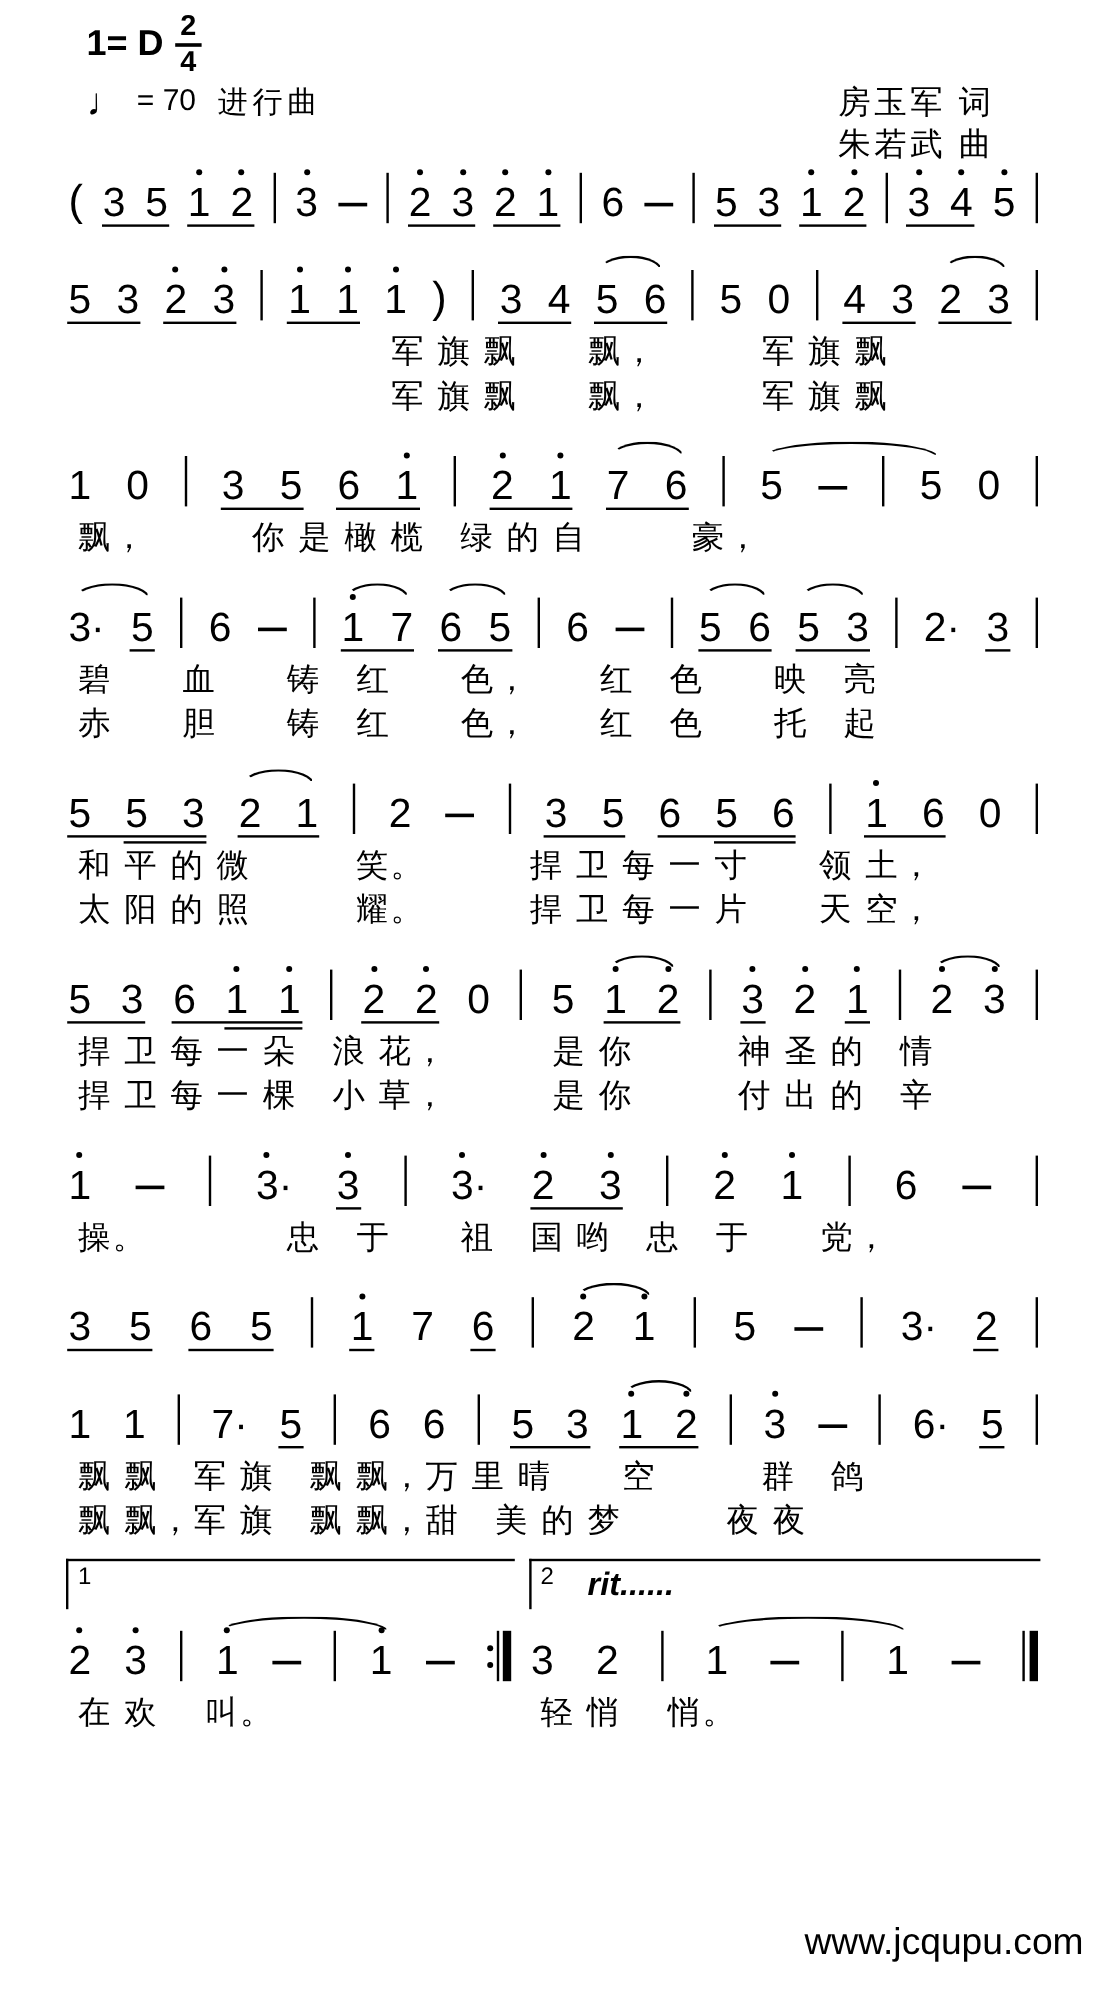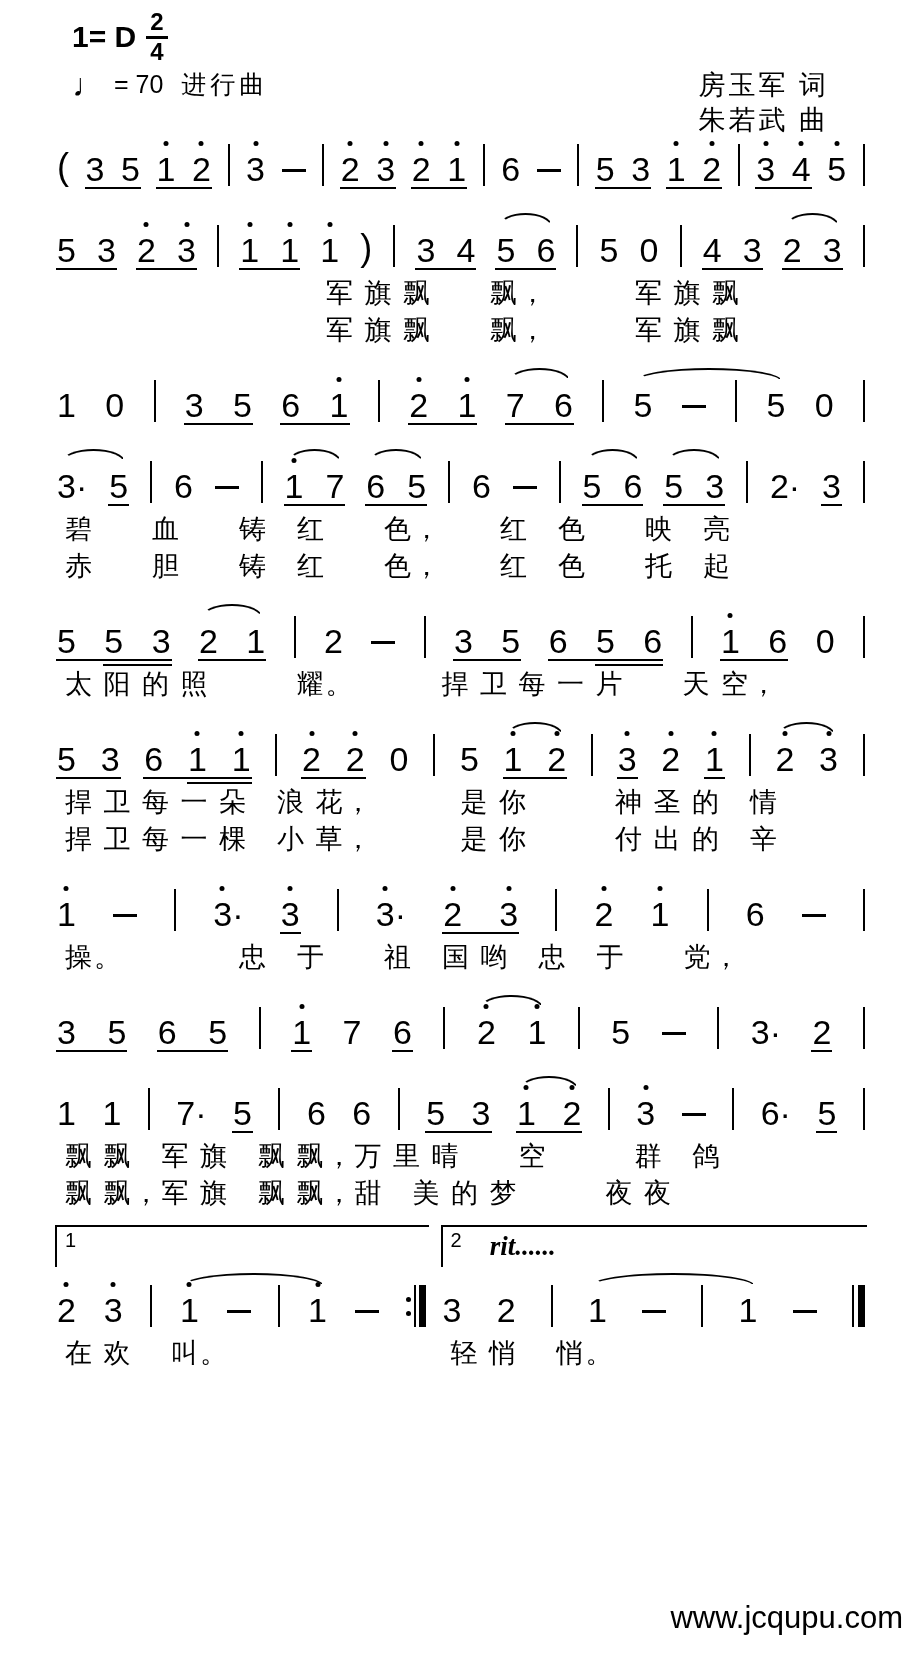"飘， 你 是 橄 榄" div.lyric { html: none -> <div>飘， 你 是 橄 榄 绿 的 自 豪，</div> }
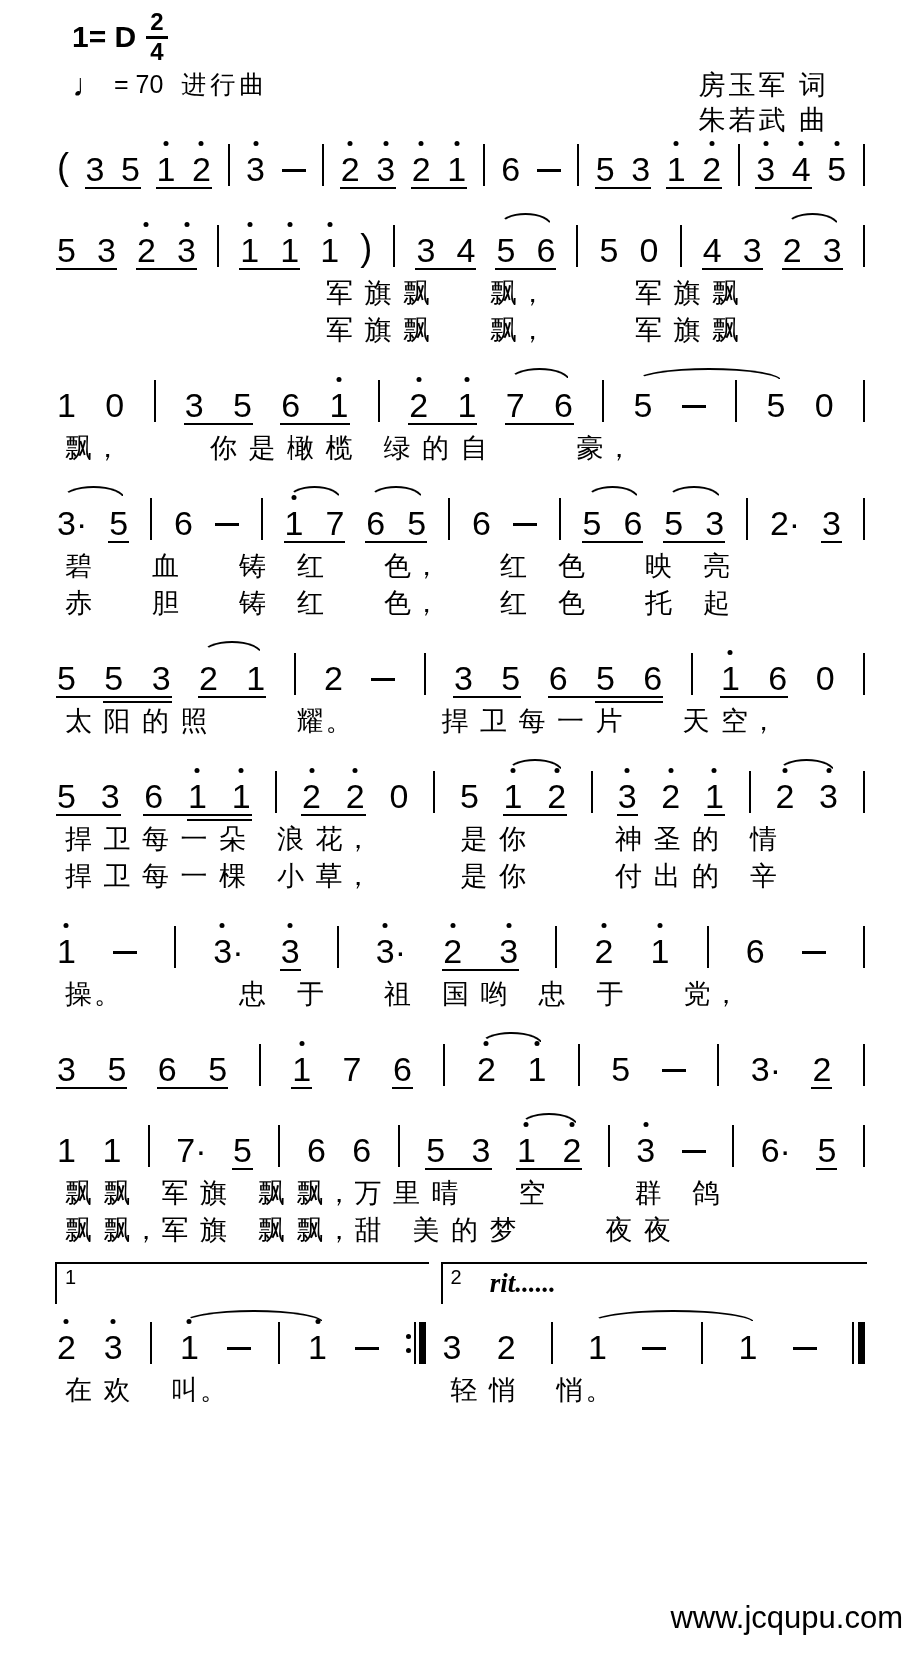"和 平 的 微 笑。" div.lyric { html: none -> <div>和 平 的 微 笑。 捍 卫 每 一 寸 领 土，</div> }
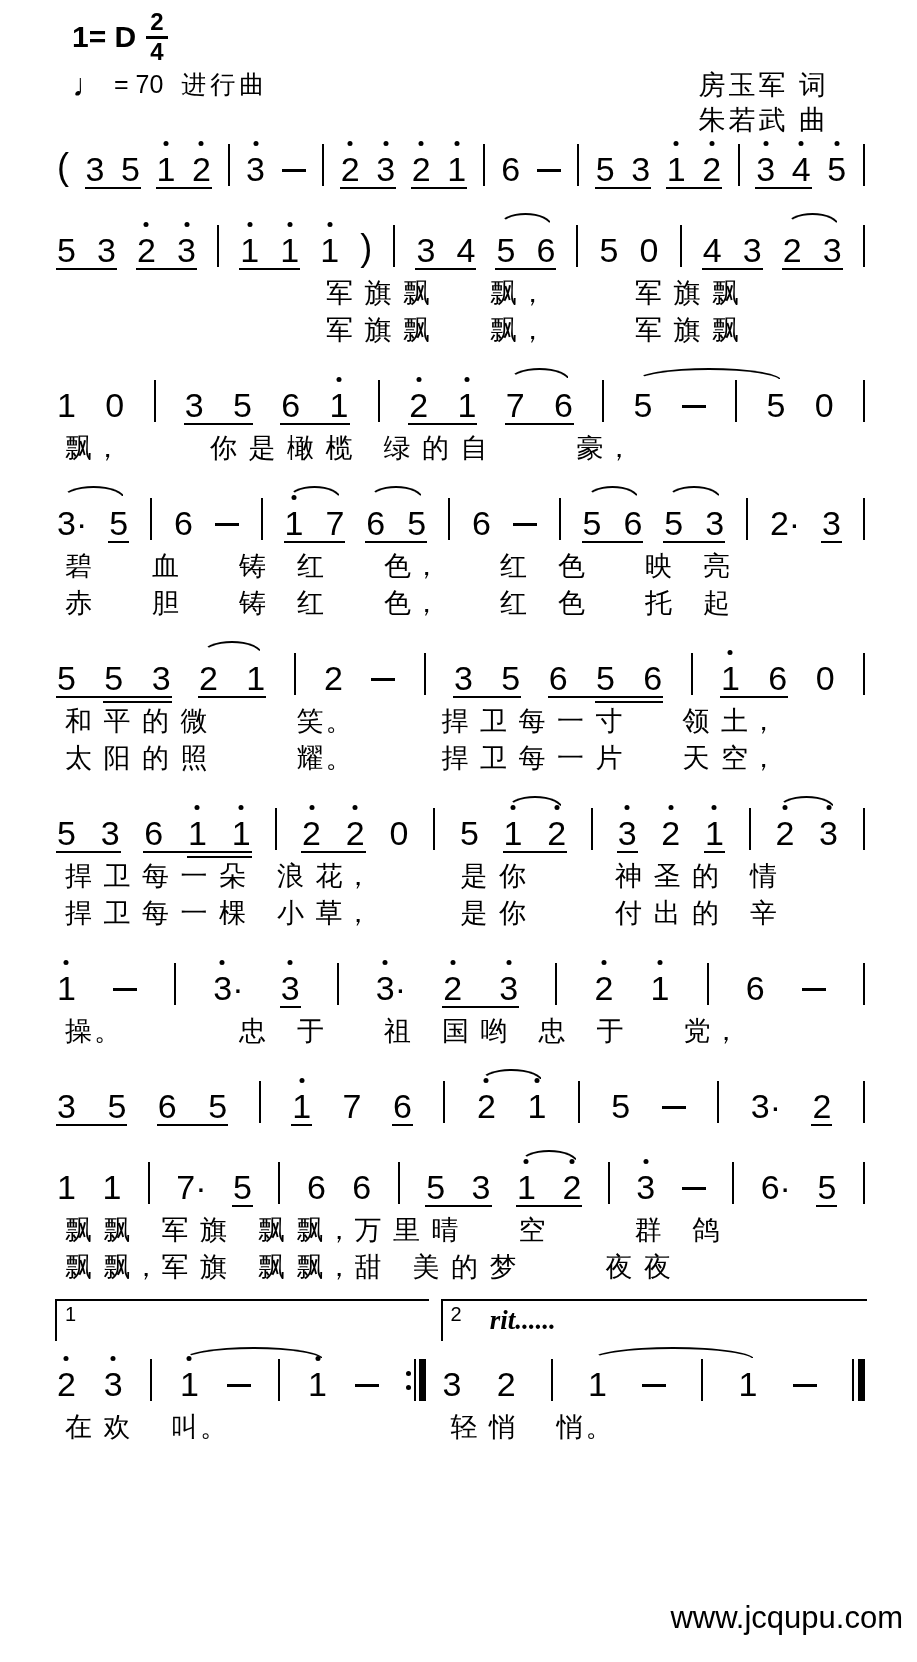"rit......" .rit { font-family: Liberation Serif, serif -> Liberation Sans, sans-serif }
